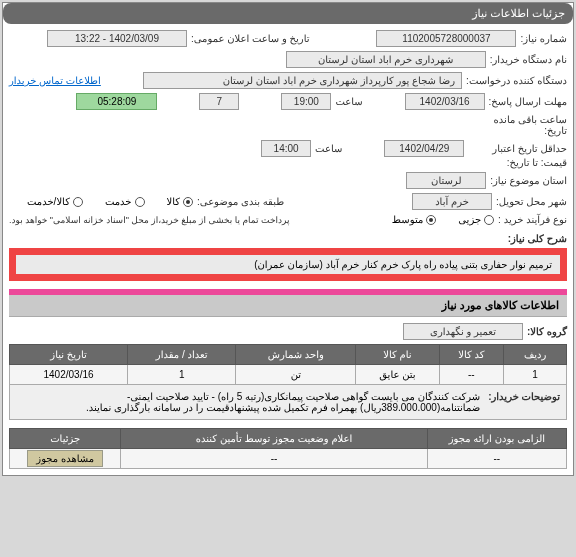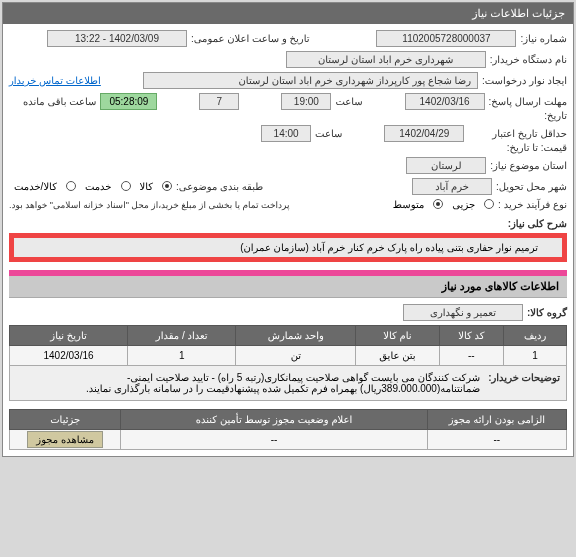"جزئیات اطلاعات نیاز" .panel-header { border-radius: none -> 8px }
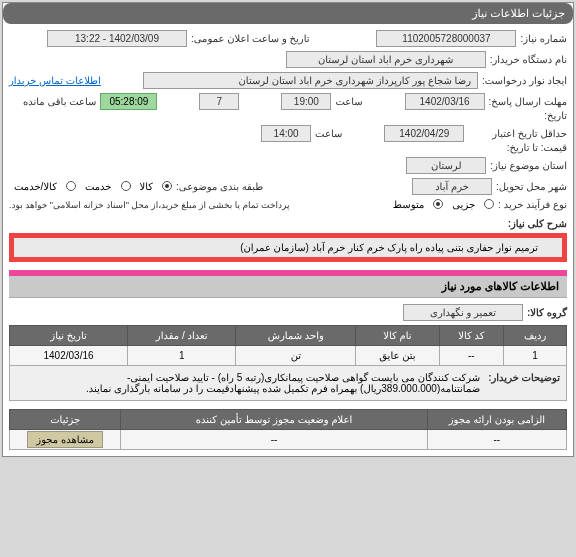"ایجاد نوار درخواست:" span.label { text: ایجاد نوار -> دستگاه کننده }
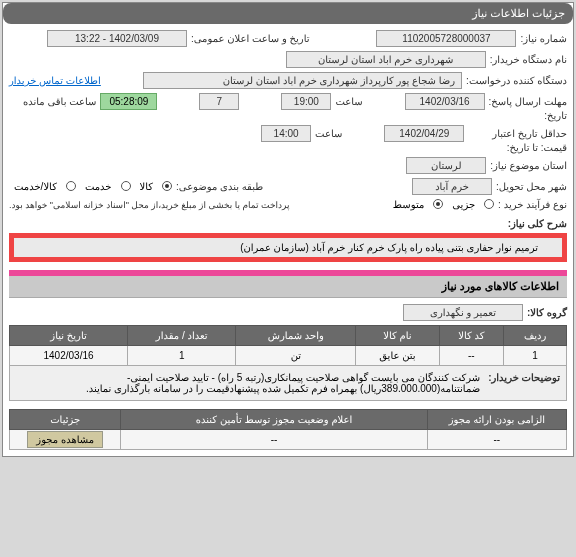"05:28:09" .badge-time { padding: 2px 8px -> 2px 20px }
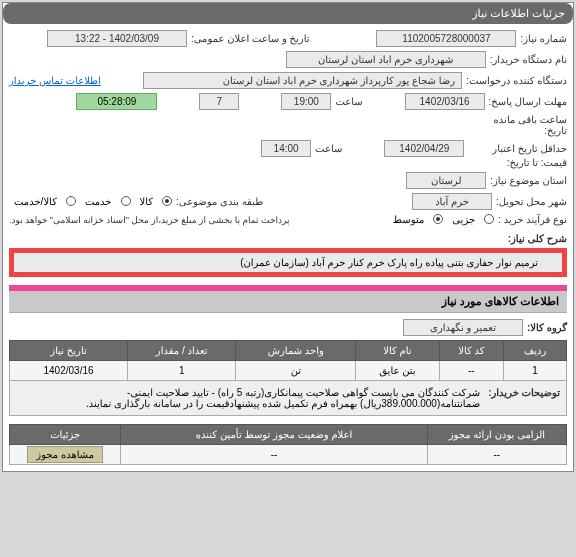"کالا/خدمت" .radio-opt { align-items: flex-start -> flex-end; gap: 9px -> 3px; margin-left: 5px -> 18px }
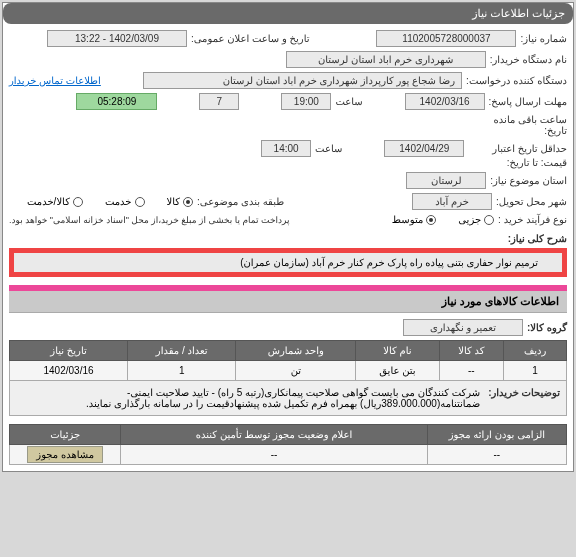"ترمیم نوار حفاری بتنی پیاده" .textarea-box { border: 5px solid #ef4444 -> 7px solid #ef4444; padding: 4px 24px -> 4px 8px }
